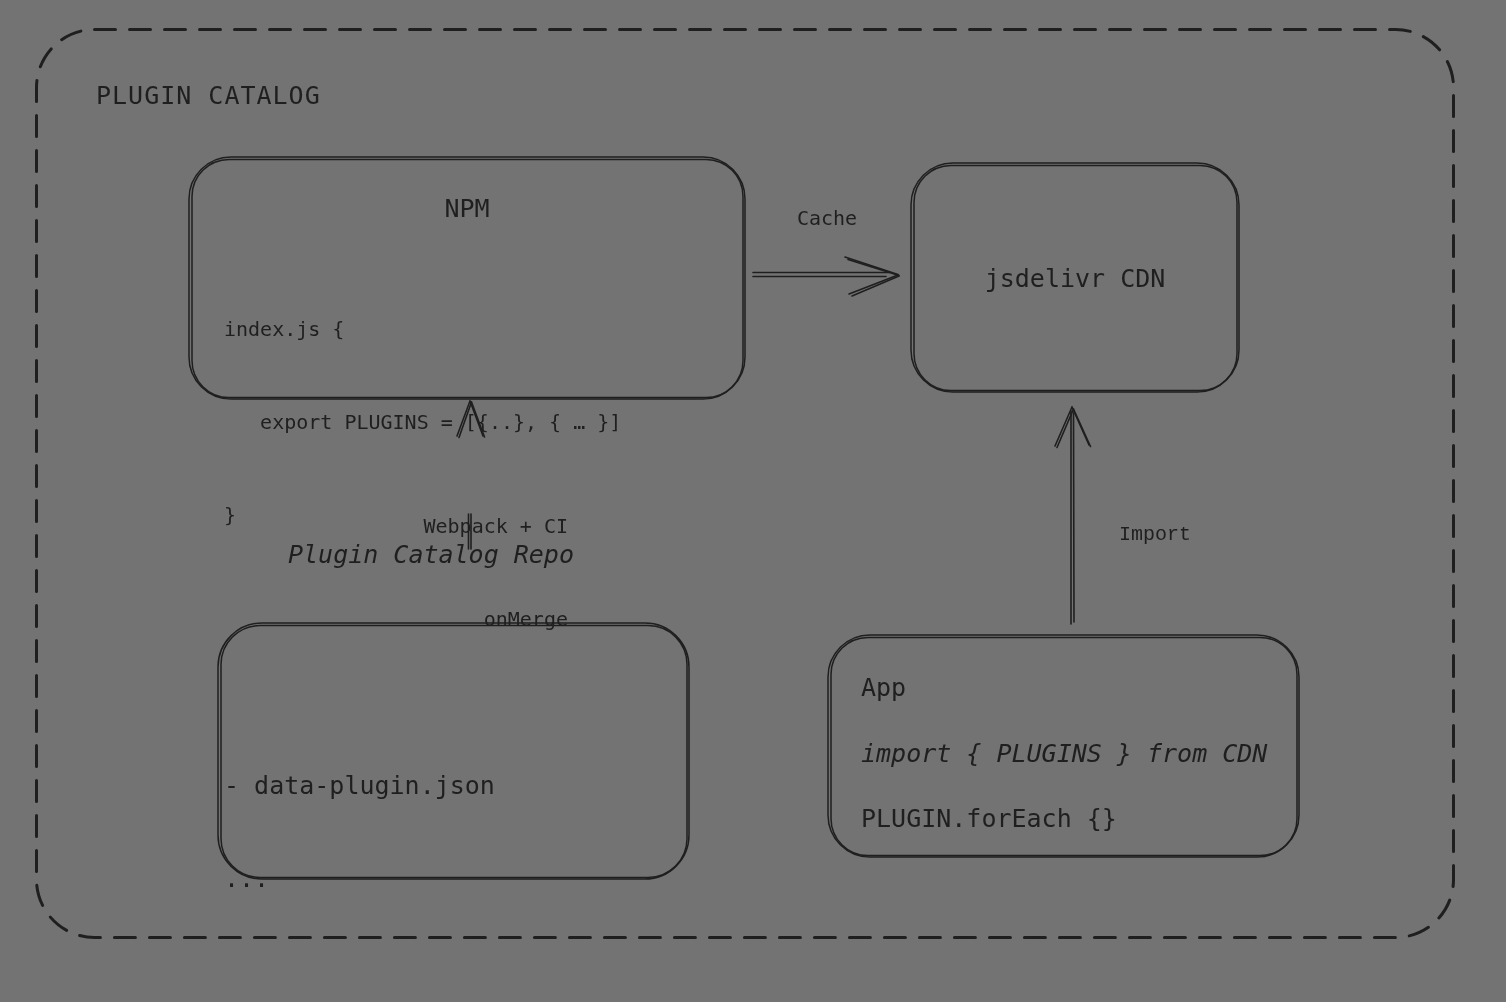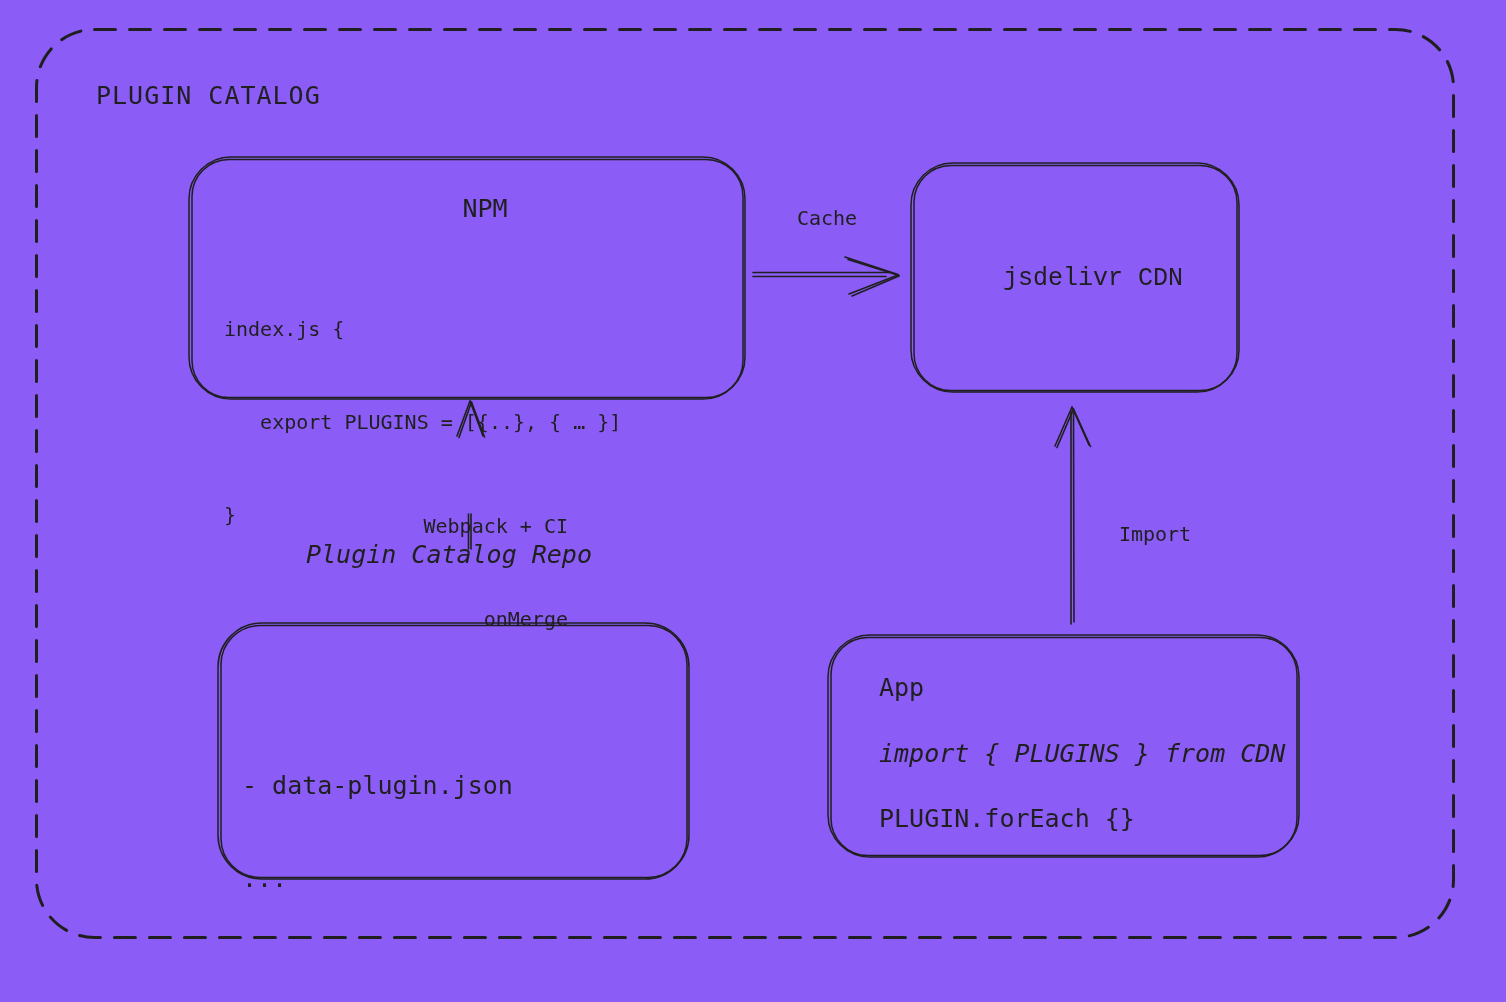"PLUGIN CATALOG" .stage { background: #8b5cf6 -> #737373 }
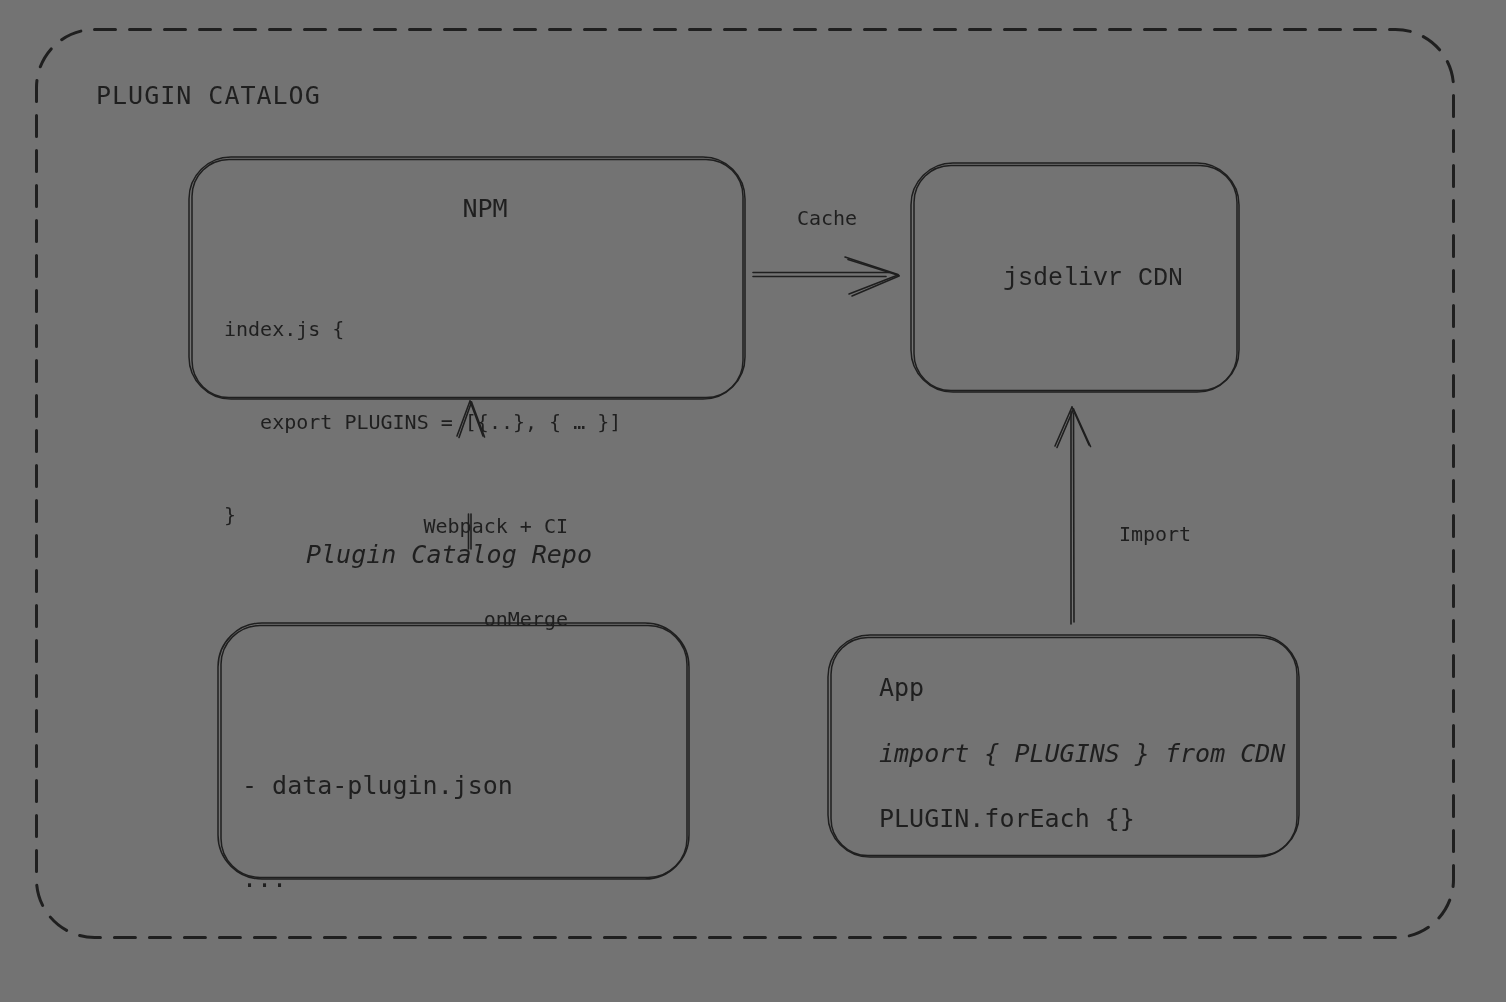"NPM" .fs25 { margin-left: 18px -> none }
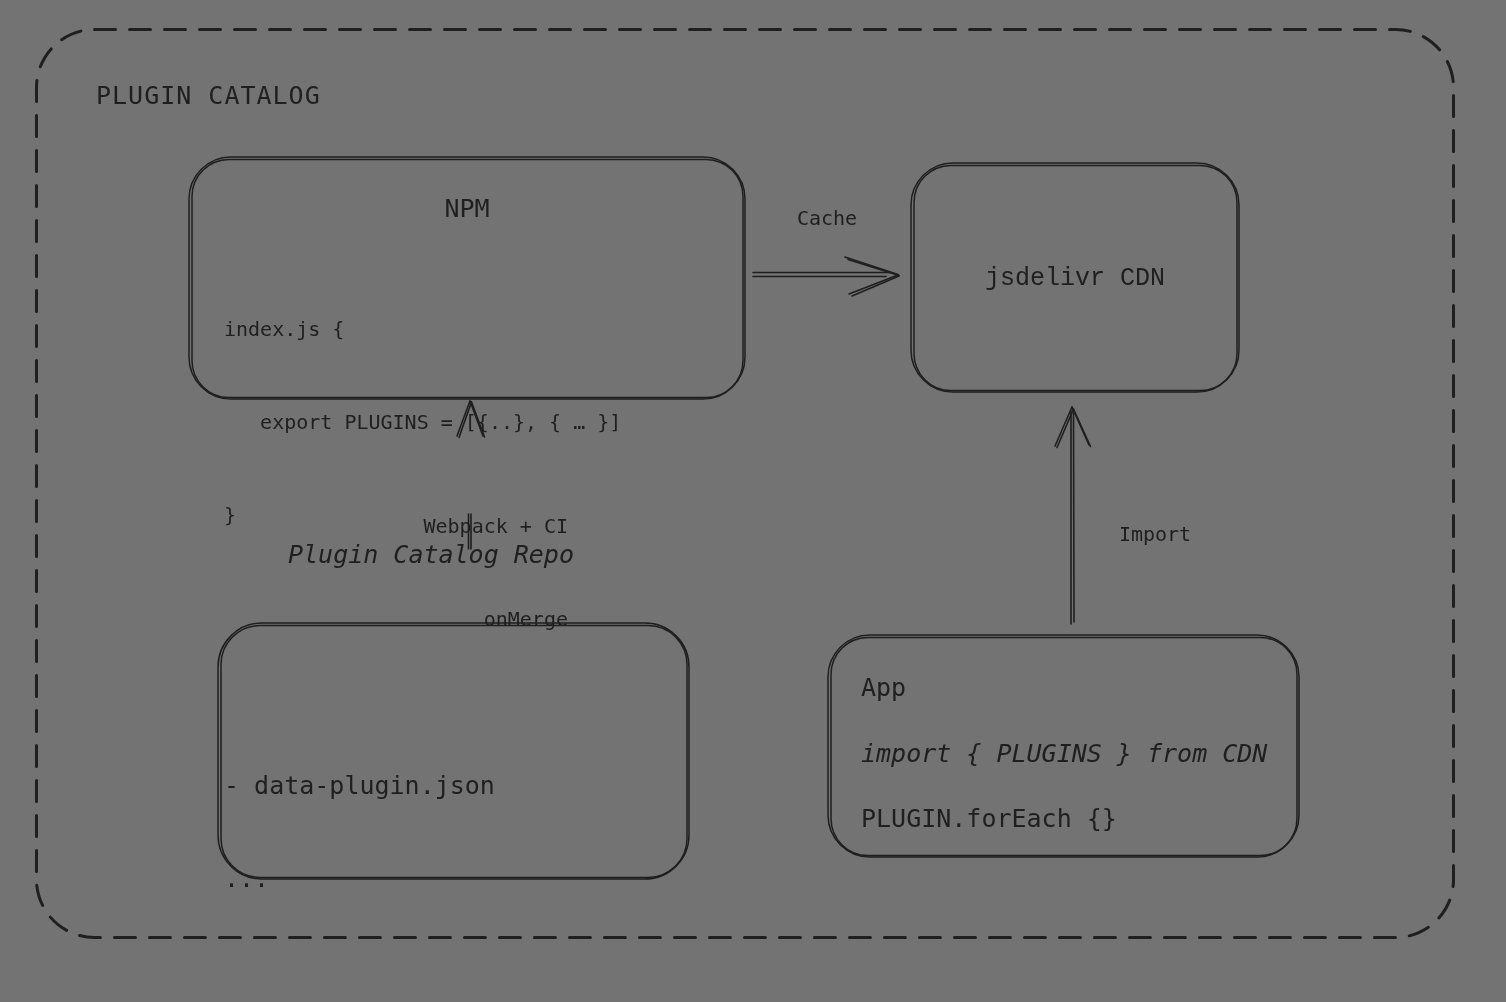"jsdelivr CDN" div.t { font-family: Liberation Mono, monospace -> none }
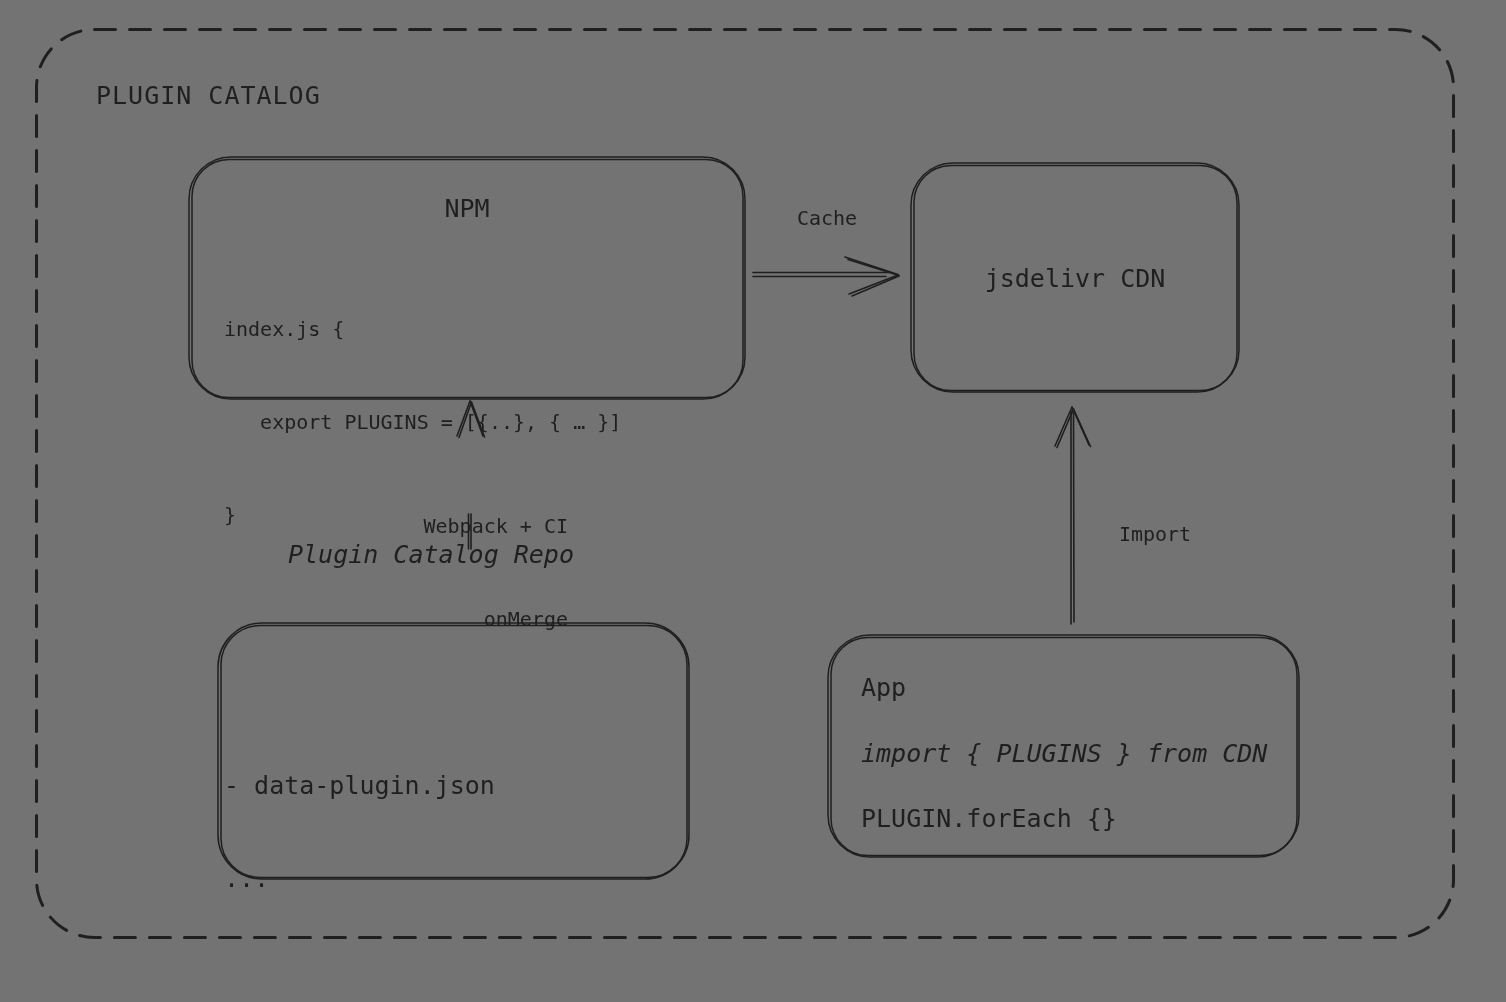"Import" div.t { font-family: none -> Liberation Mono, monospace }
